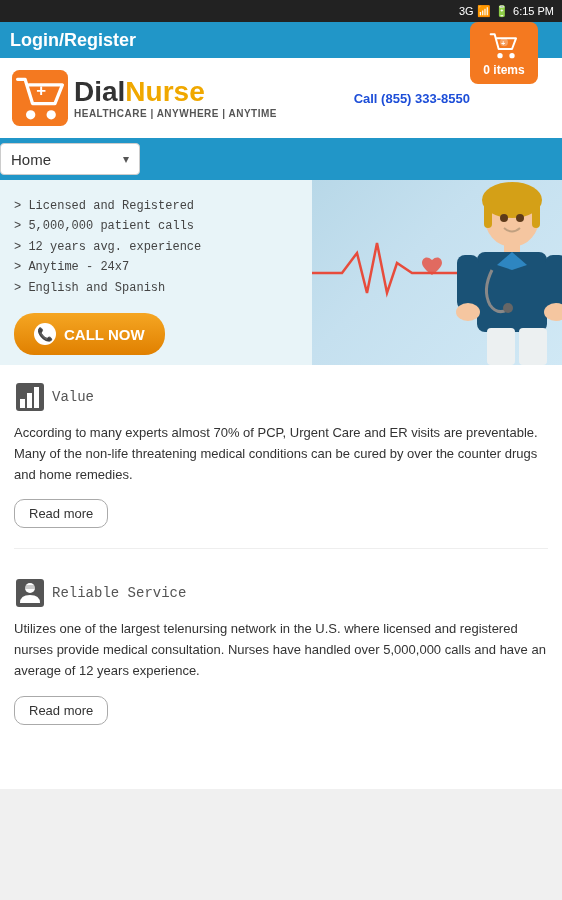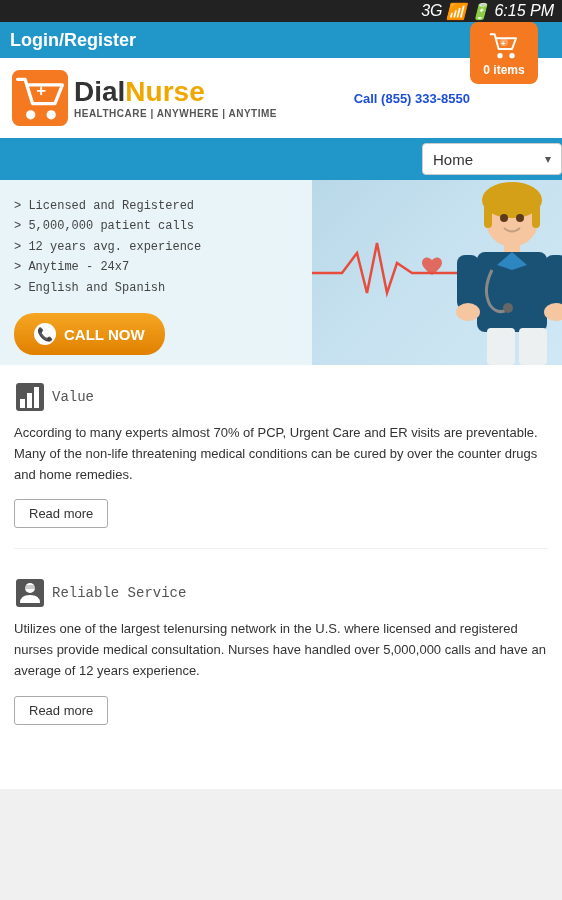"3G" #status-bar span { font-size: 16px -> 11px; font-style: italic -> none }
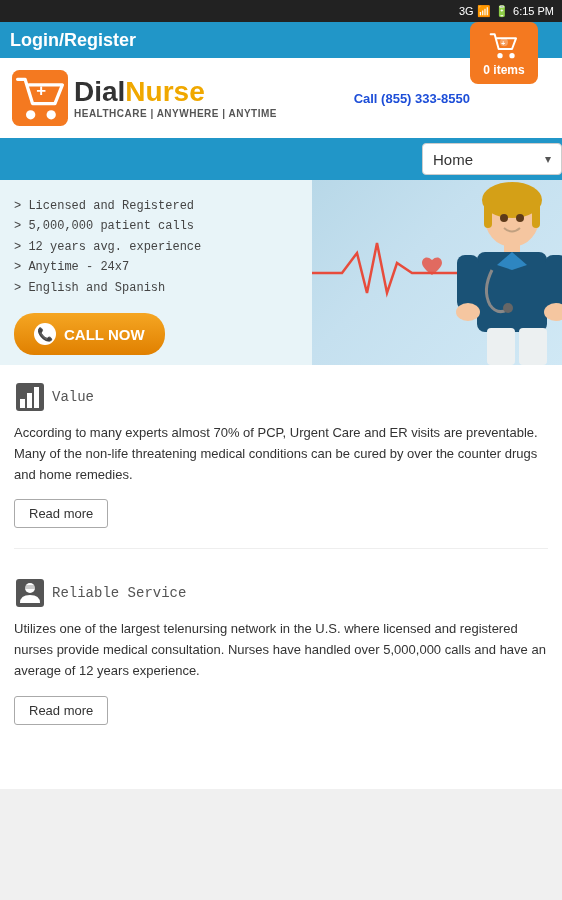"Home" #nav-bar { justify-content: flex-end -> flex-start }
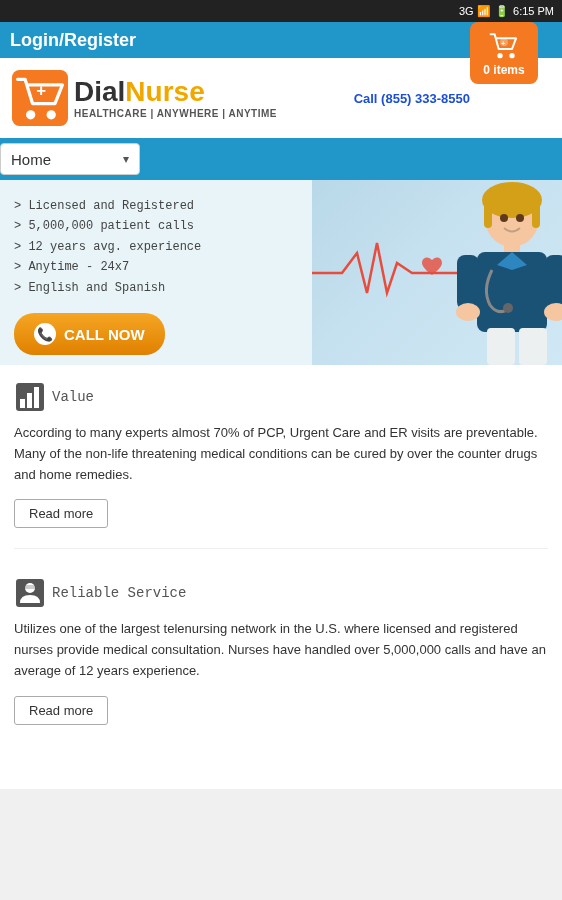"Read more" .read-more-btn { border-radius: 3px -> 10px }
